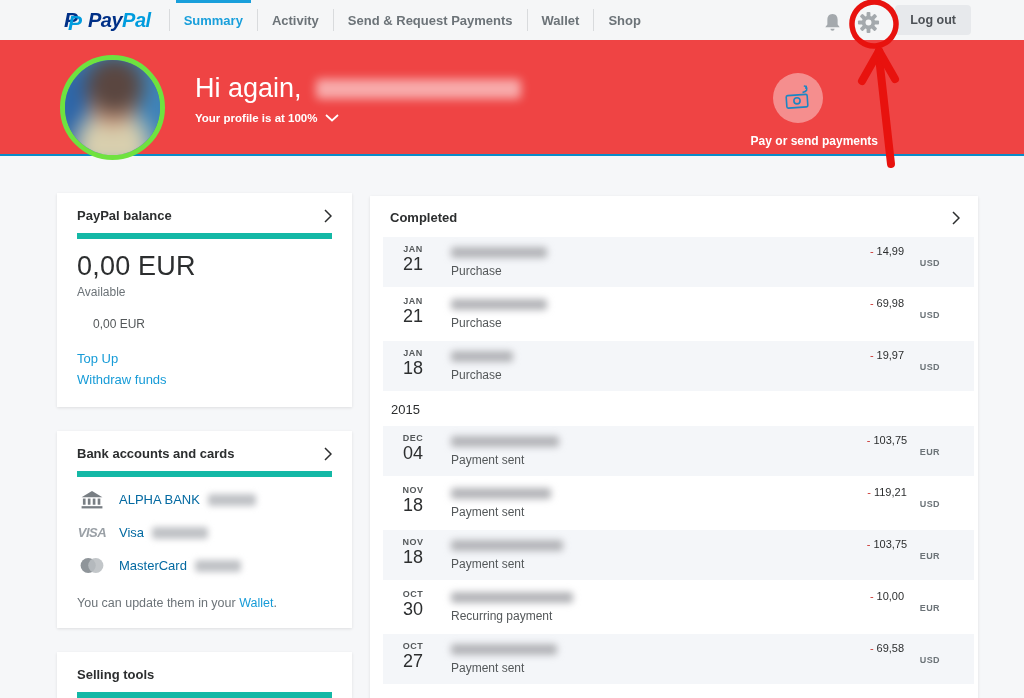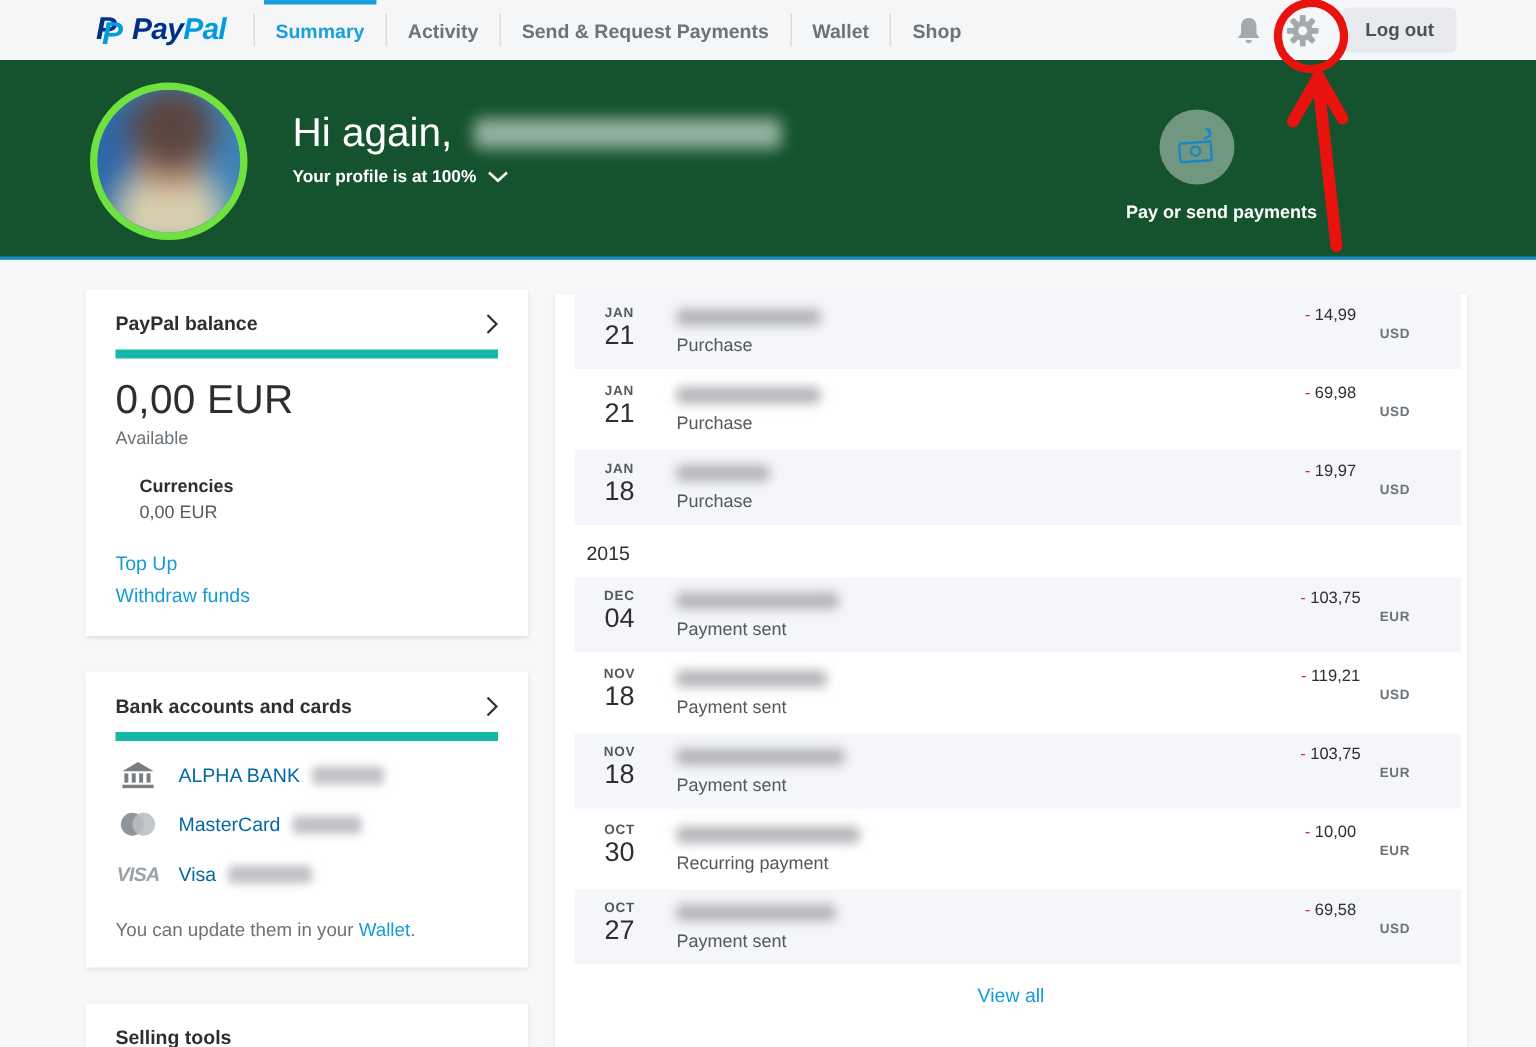"Log out" .nav-right { align-items: center -> flex-end }
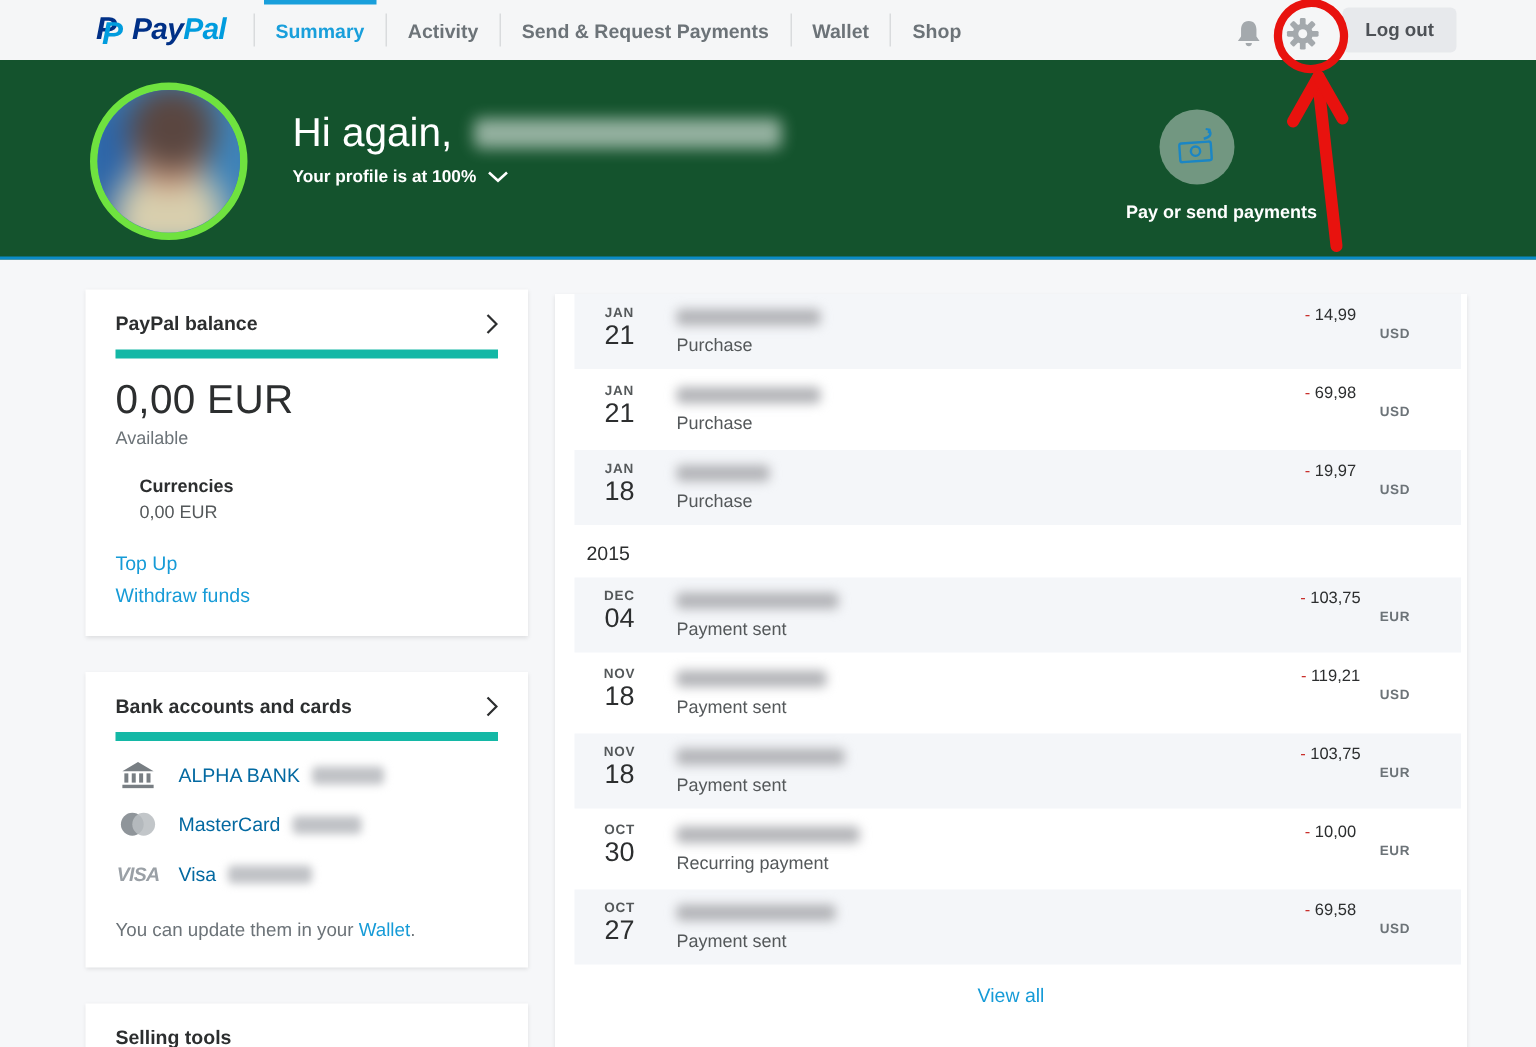"Hi again," .hero { background: #14532d -> #ef4444; height: 133px -> 116px }
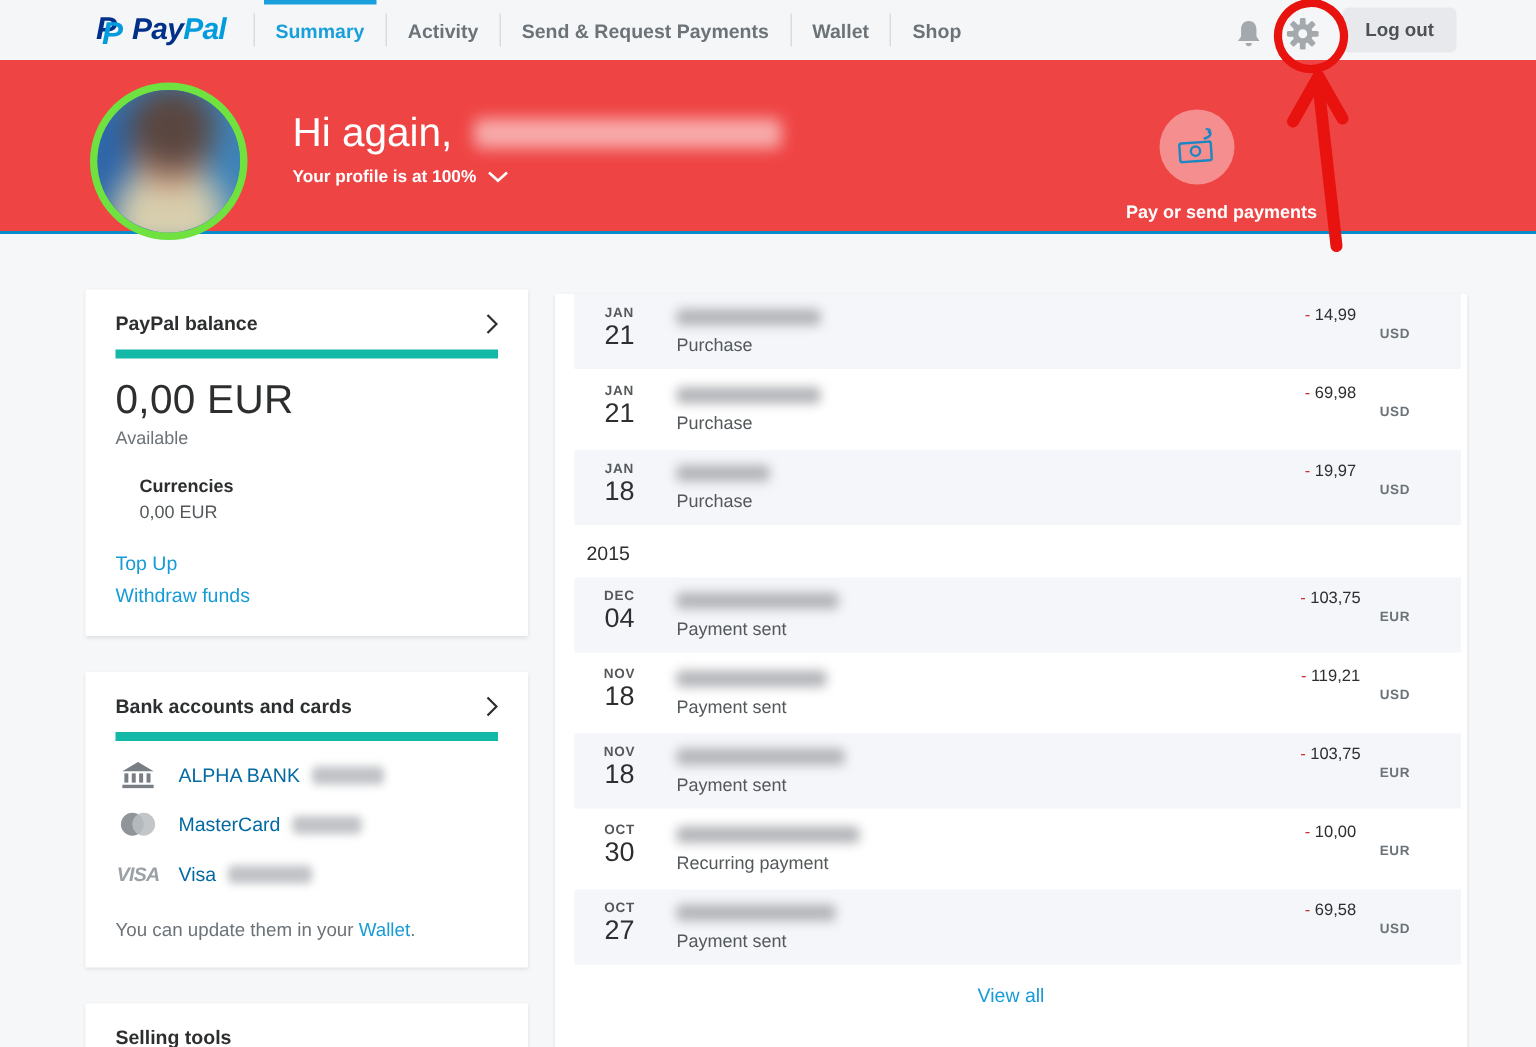"Completed" div.tx-head { html: none -> <div> <span>Completed</span> <span> <svg> <polyline></polyline> </svg> </span> </div> }
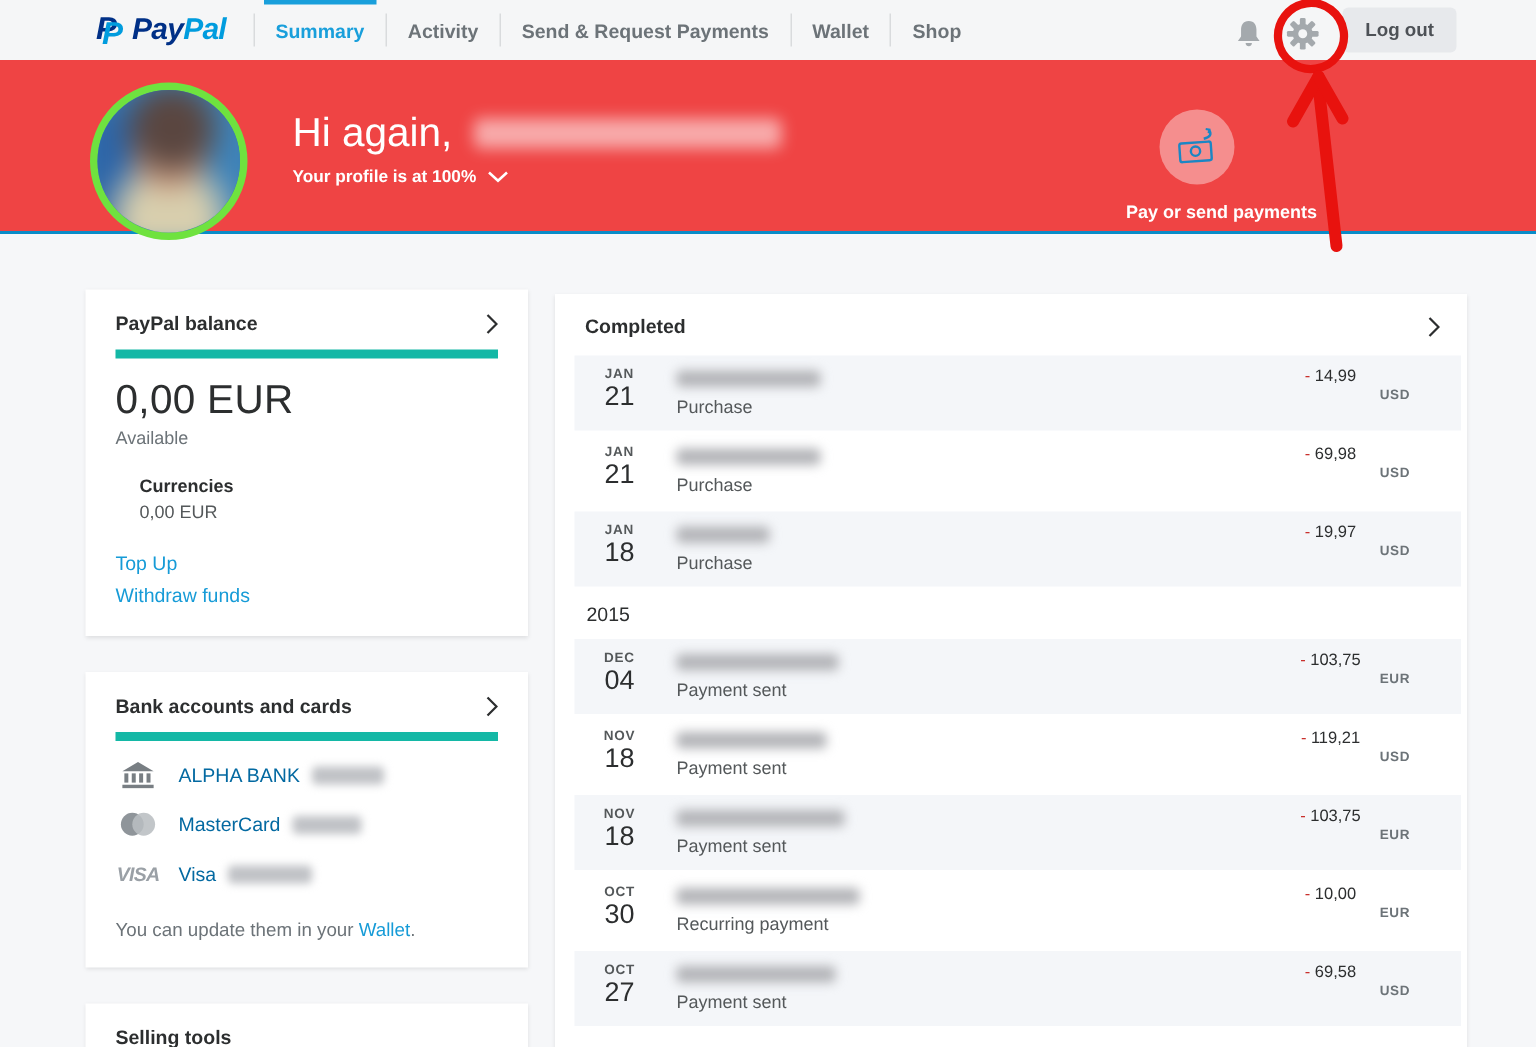"Currencies" div.cur-label { html: <div>Currencies</div> -> none }
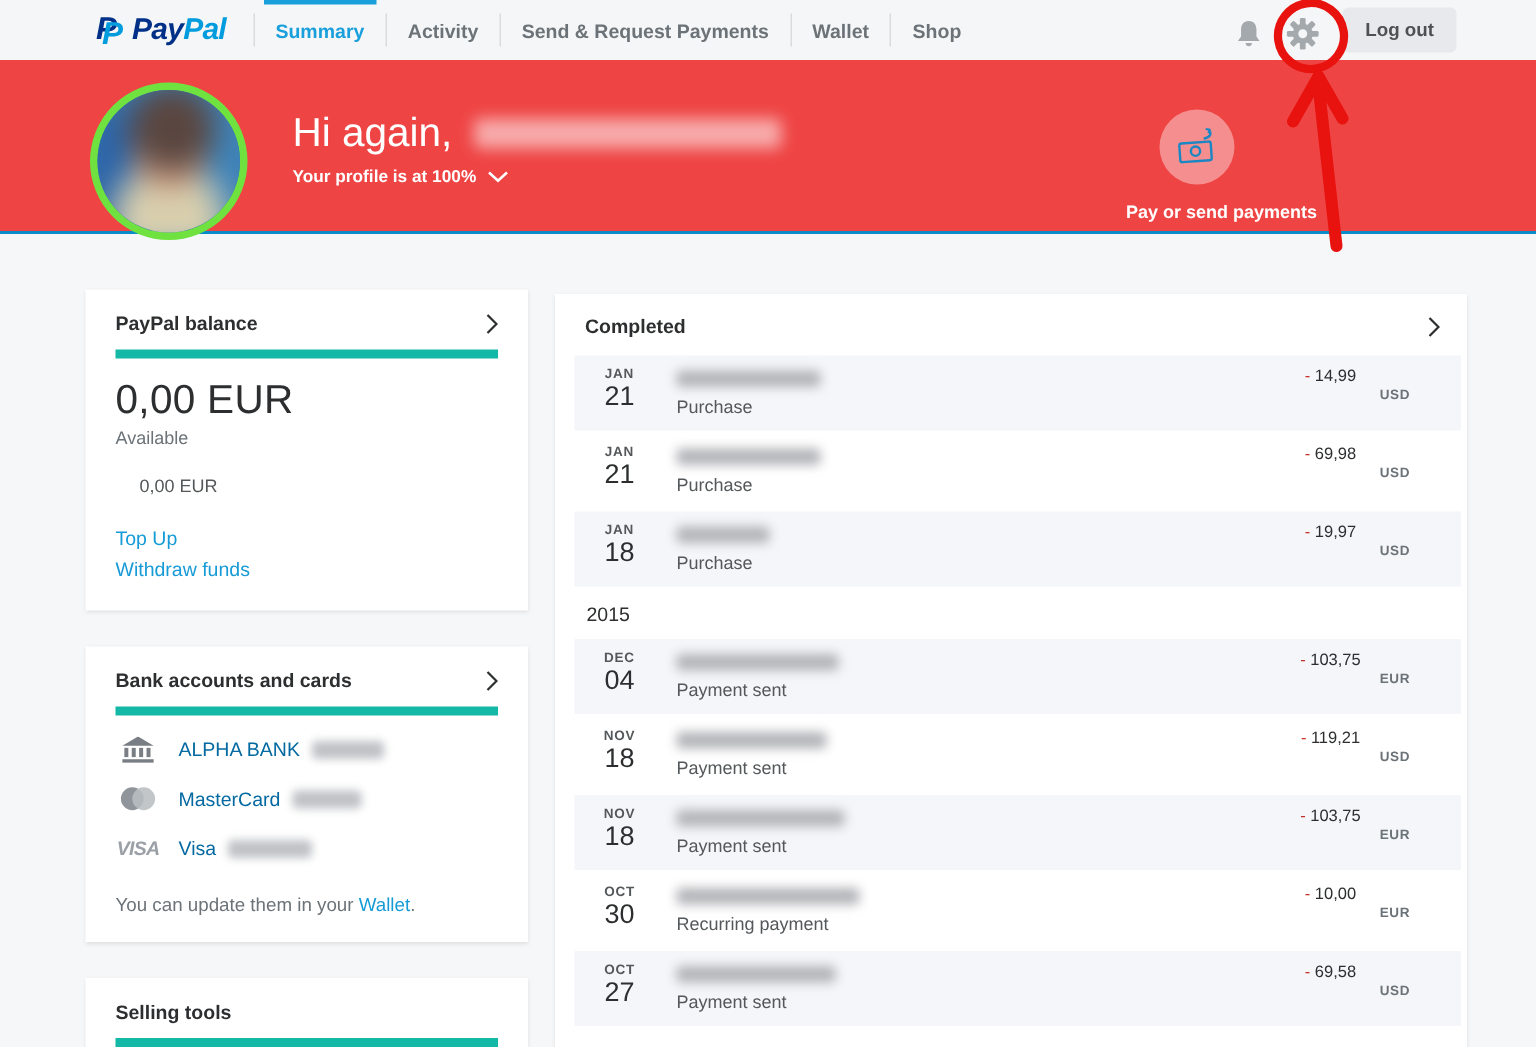"MasterCard" div.acct-row { order: before "VISA" -> after "VISA" }
